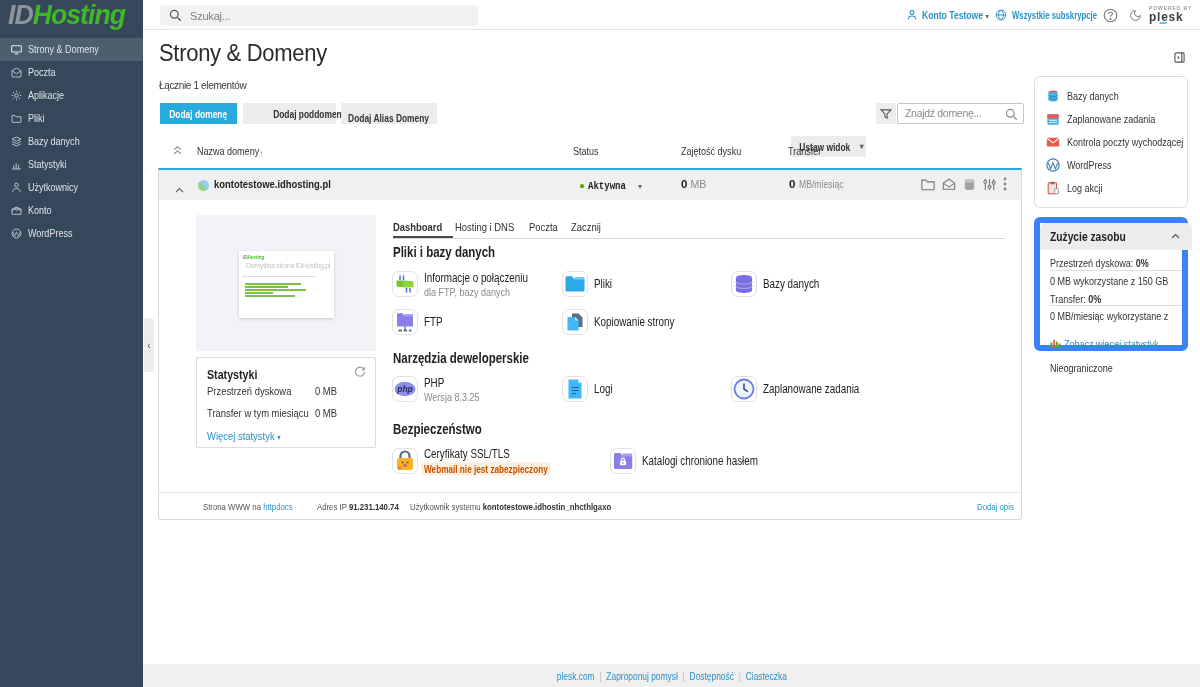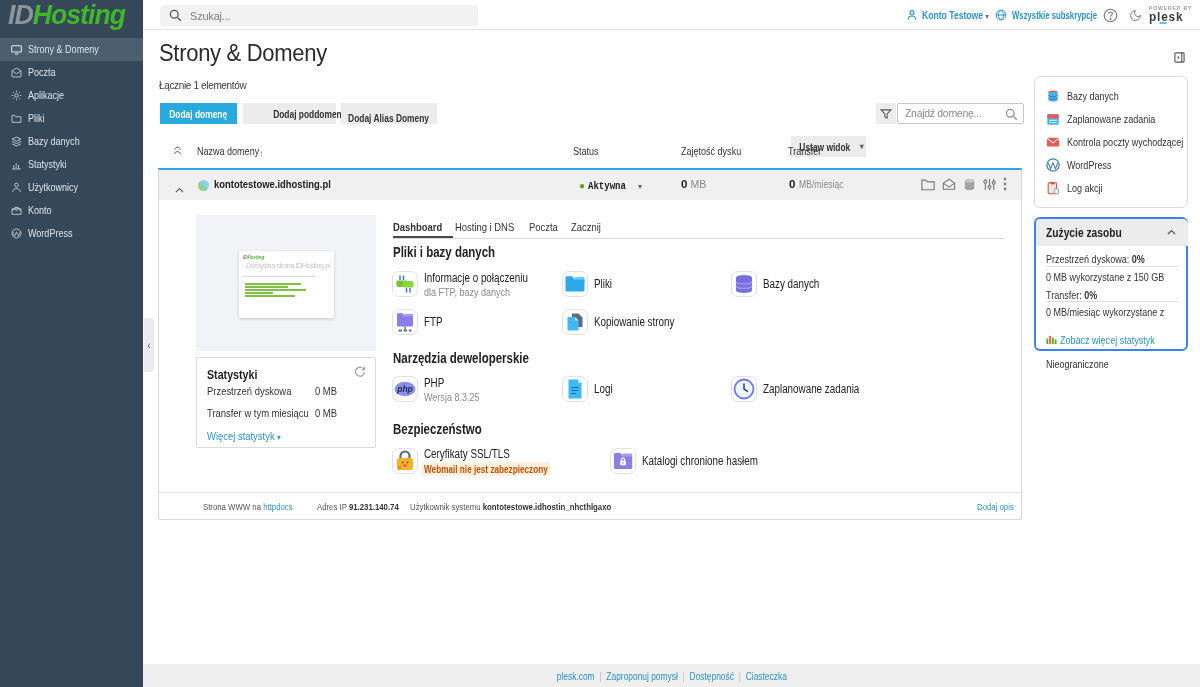"Zużycie zasobu" #rpanel2 { border: 2px solid #3b82f6 -> 6px solid #3b82f6 }
